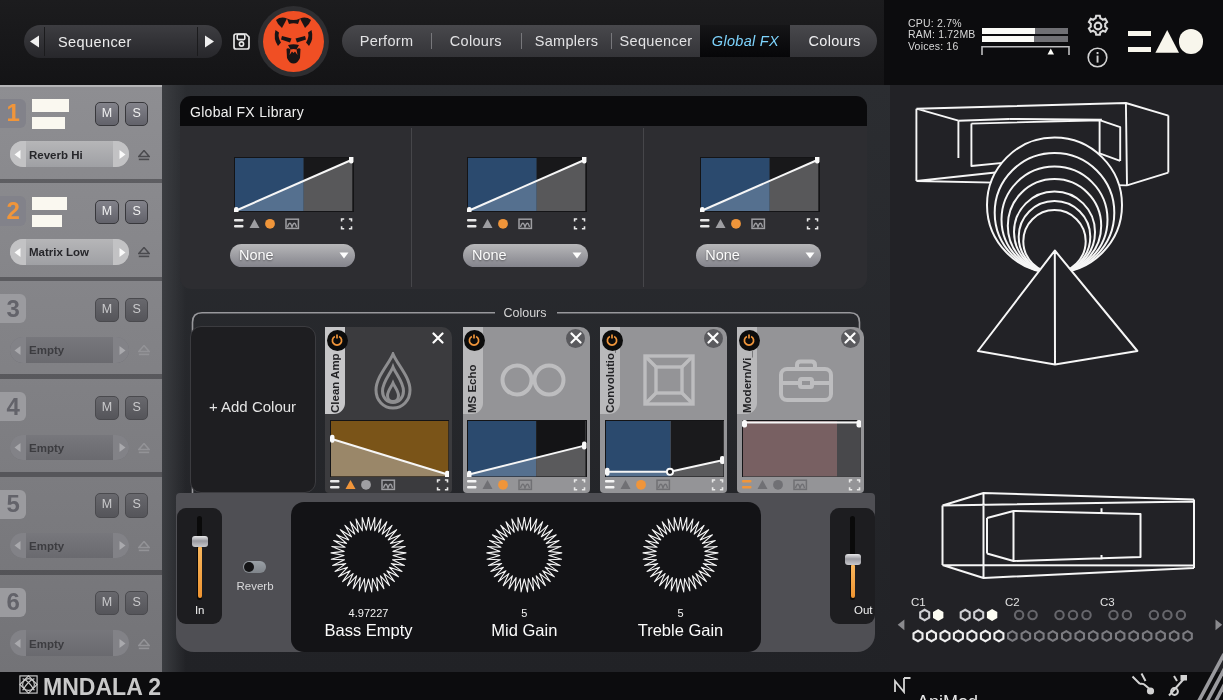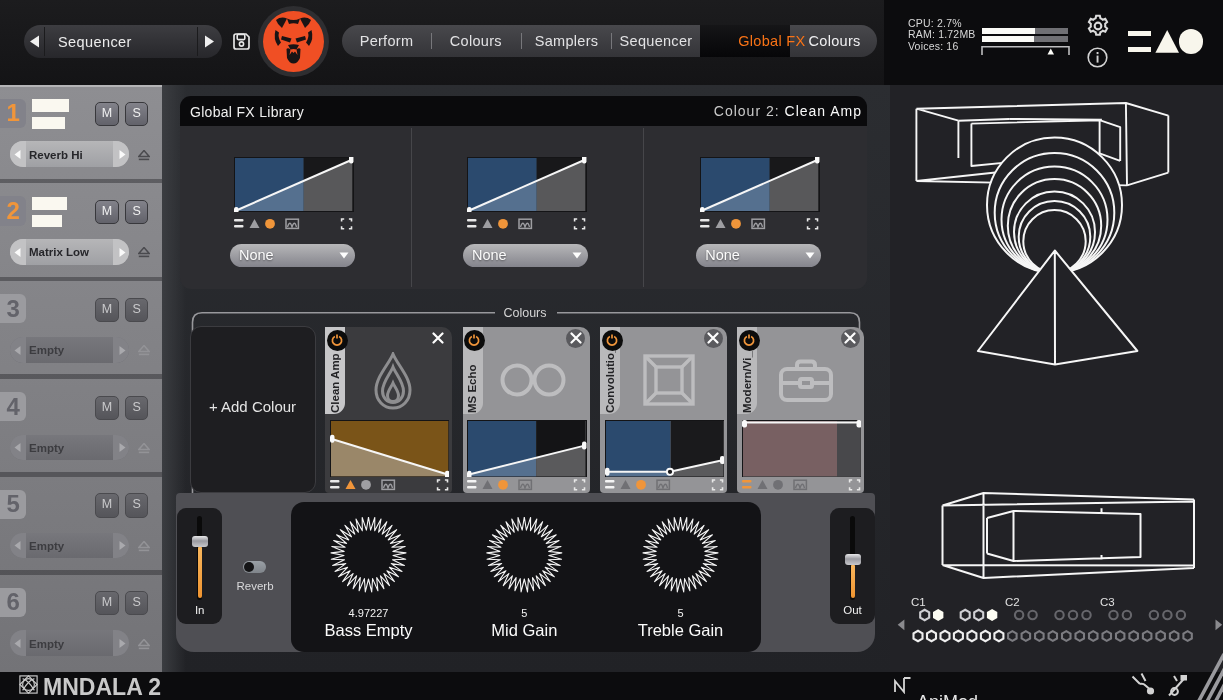"Global FX" div.abs { color: #f97316 -> #7dd3fc; font-style: none -> italic; text-align: right -> center }
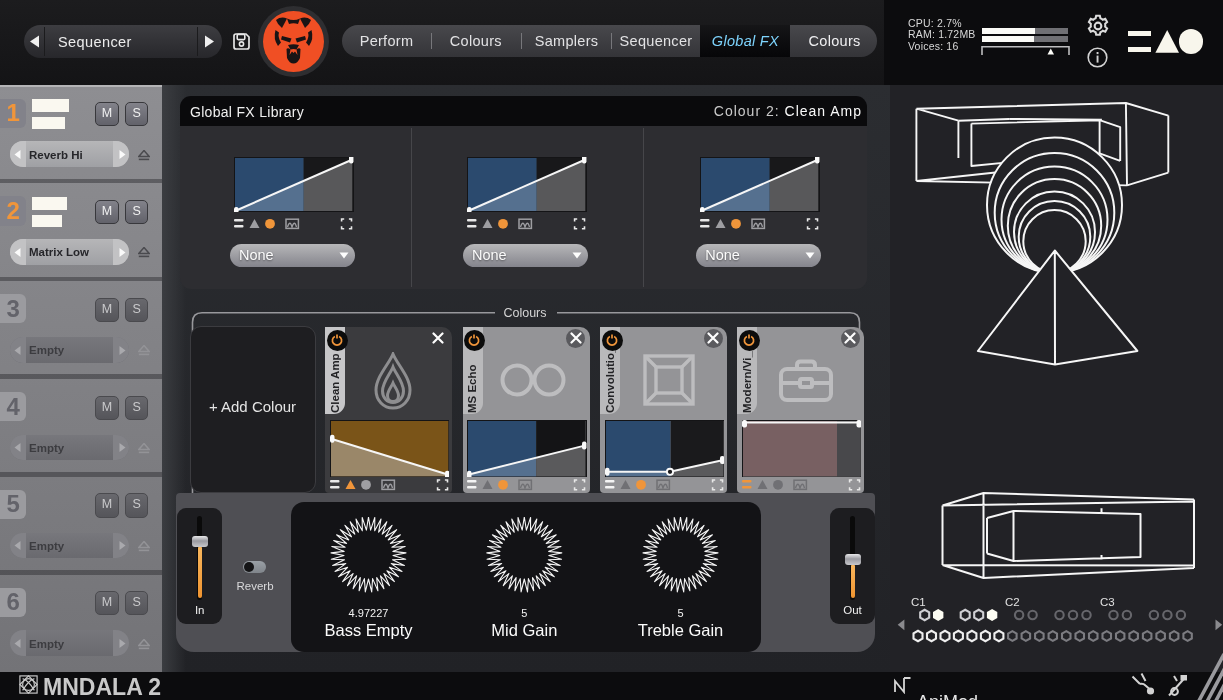"Colour 2: Clean Amp" div.abs { html: <div>Colour 2: <span>Clean Amp</span></div> -> none }
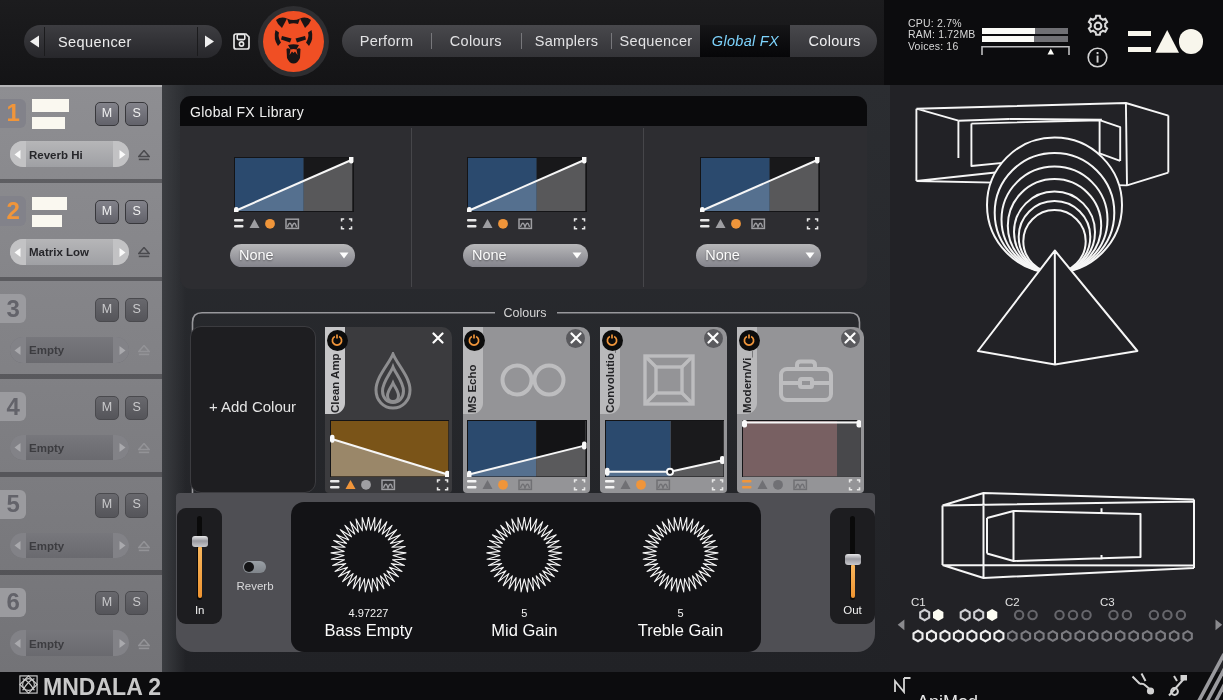"Out" div.abs { text-align: center -> right }
